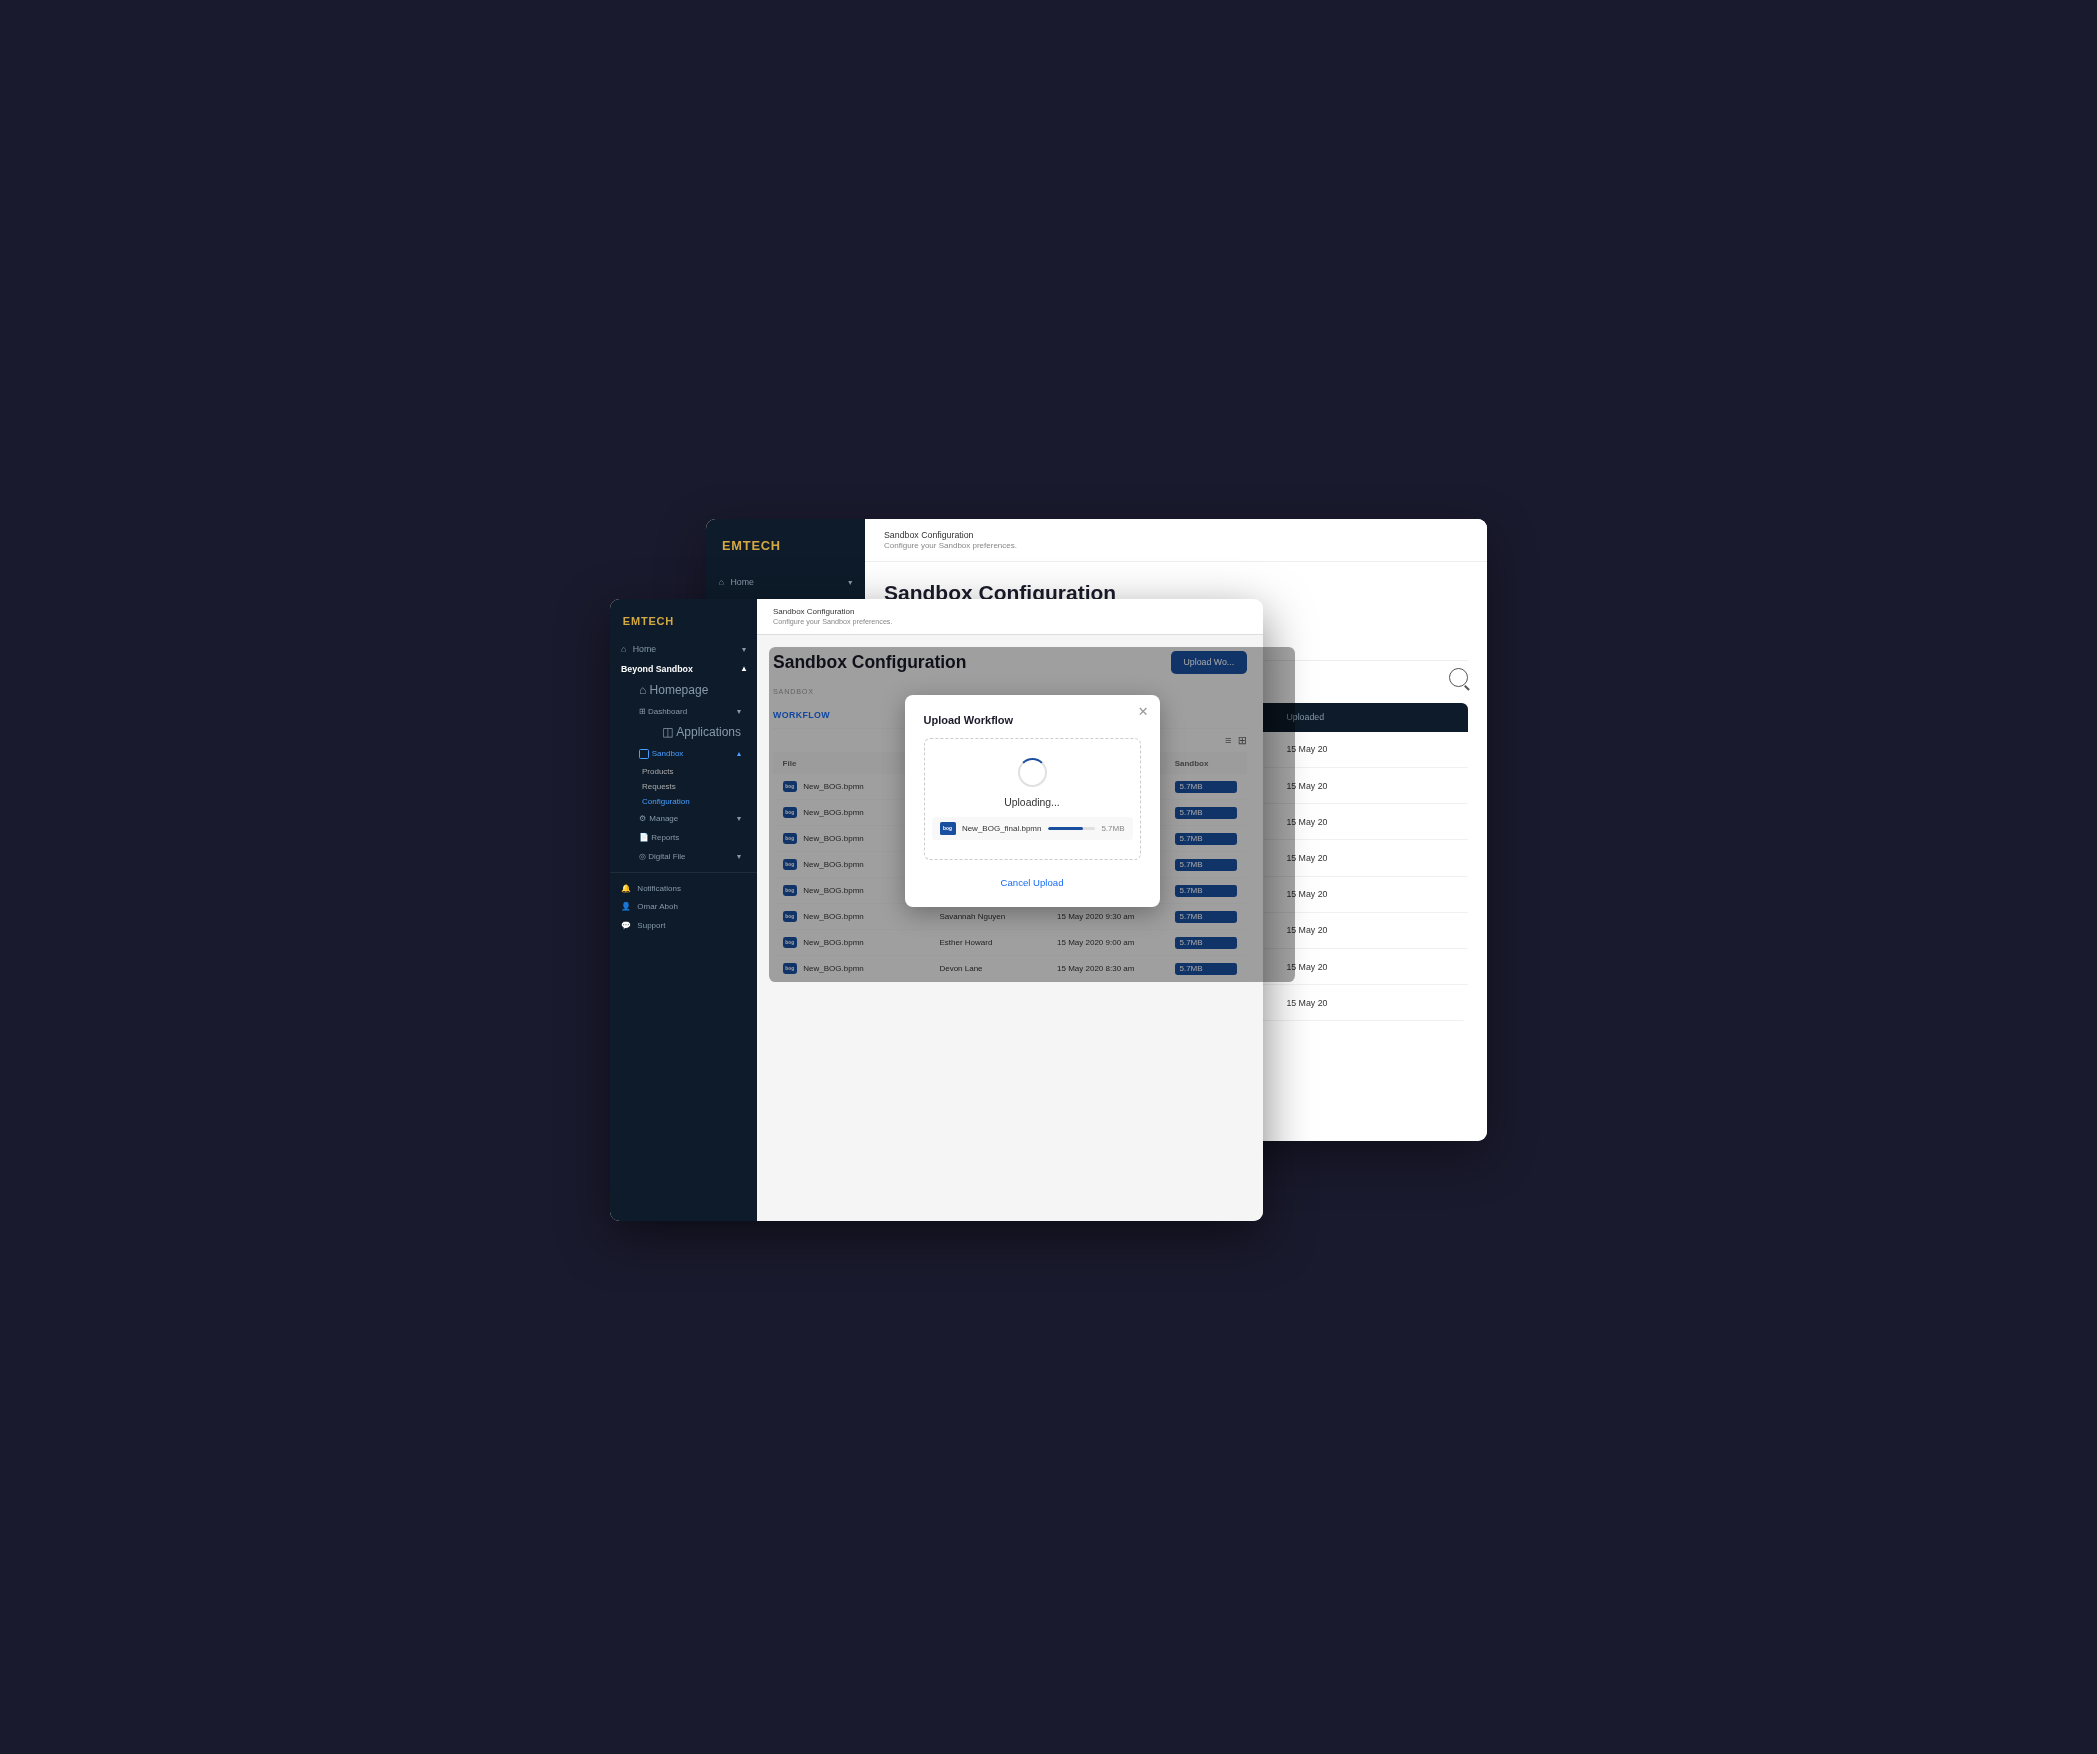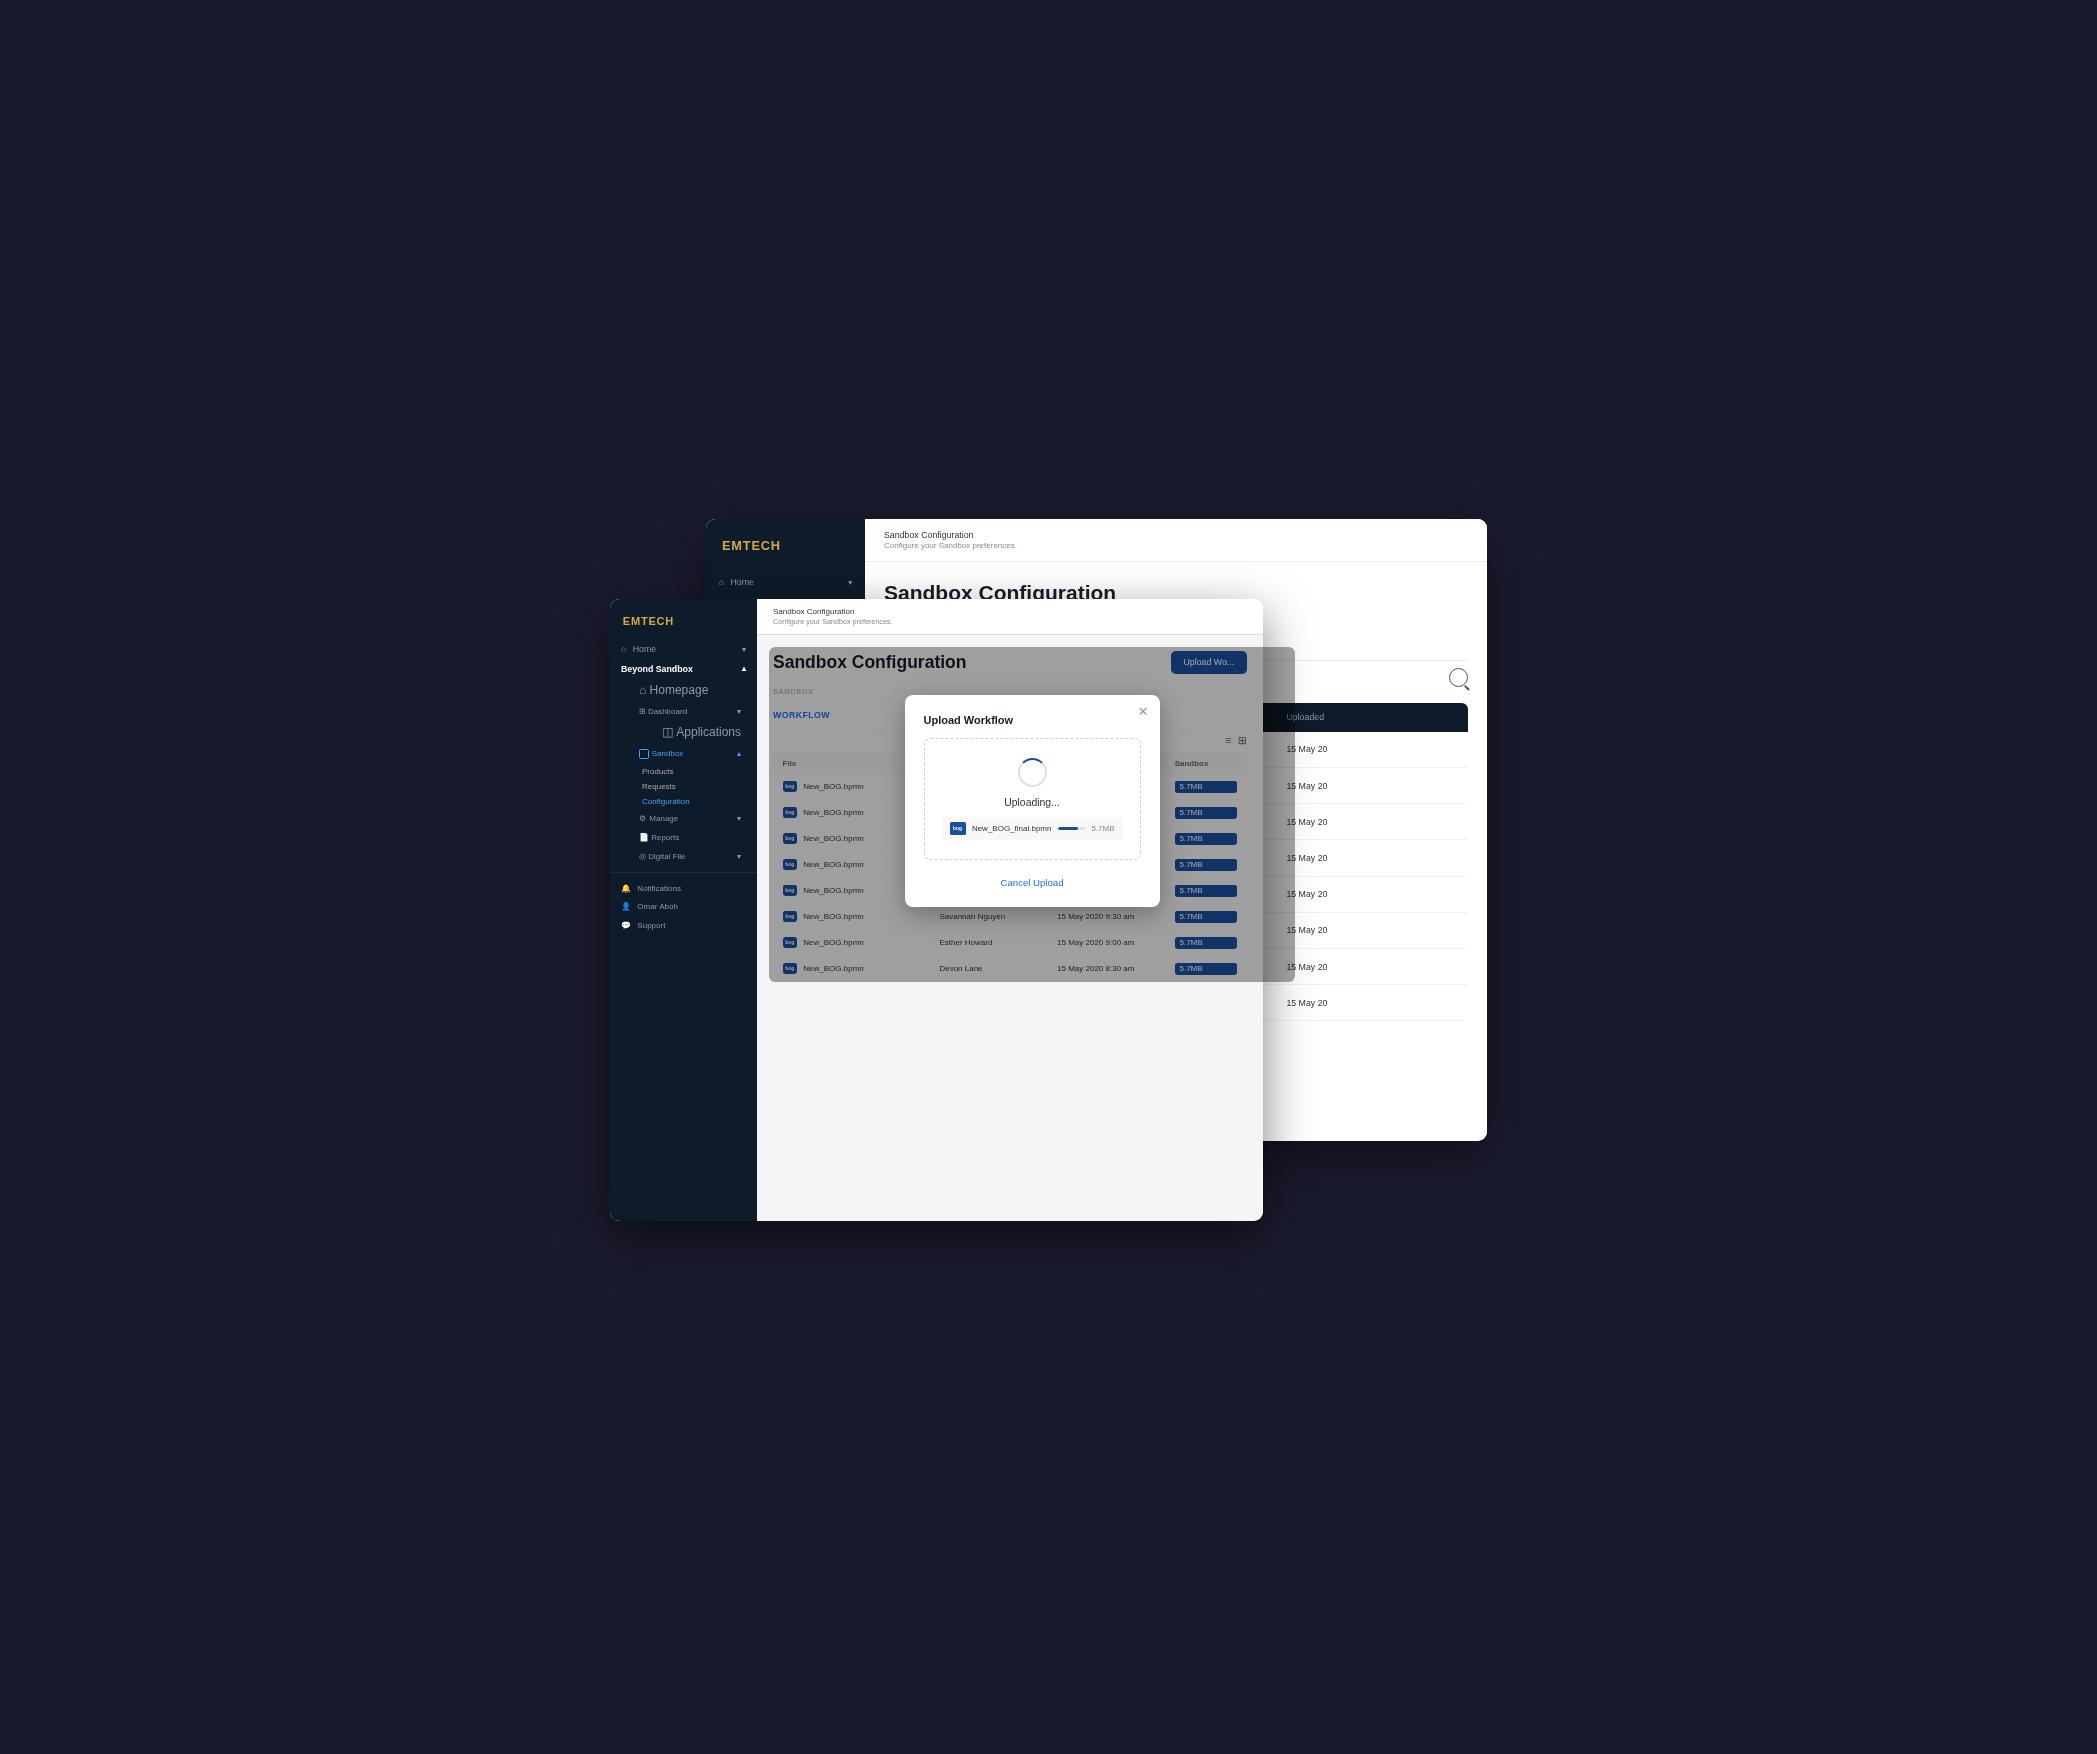"Uploading..." .upload-zone { padding: 19px 17px -> 19px 7px }
